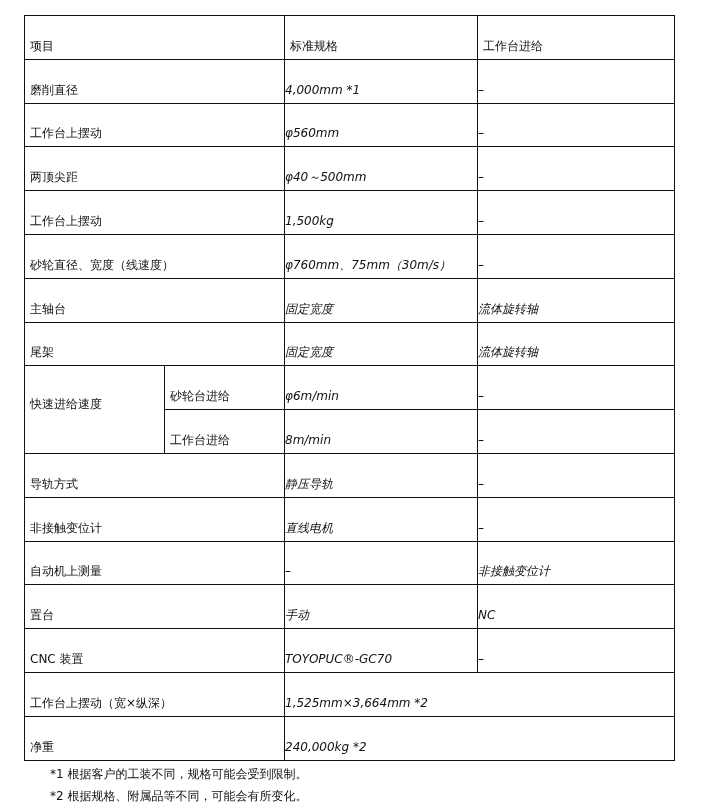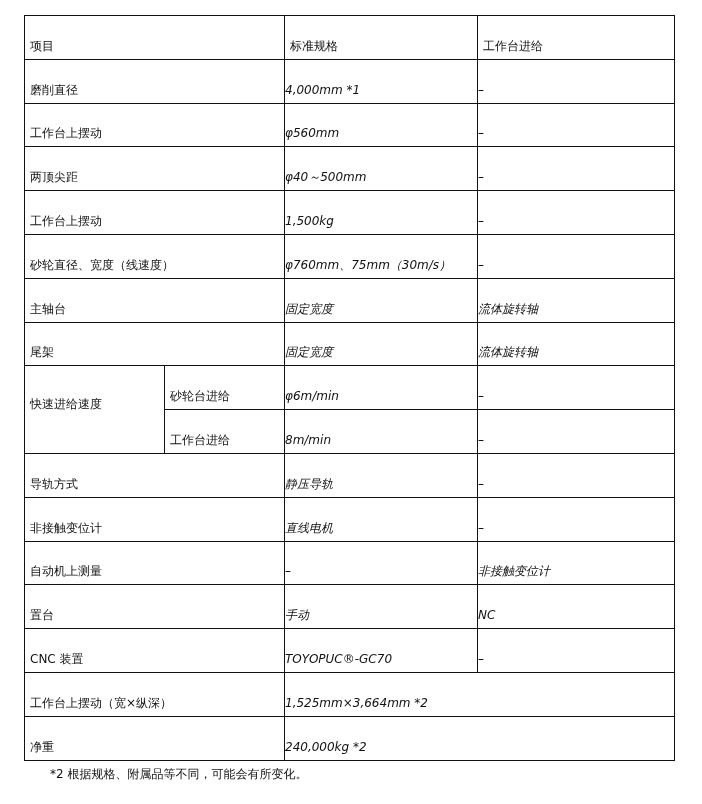"*1 根据客户的工装不同，规格可能会受到限制。" div.note { html: none -> <div>*1 根据客户的工装不同，规格可能会受到限制。</div> }
